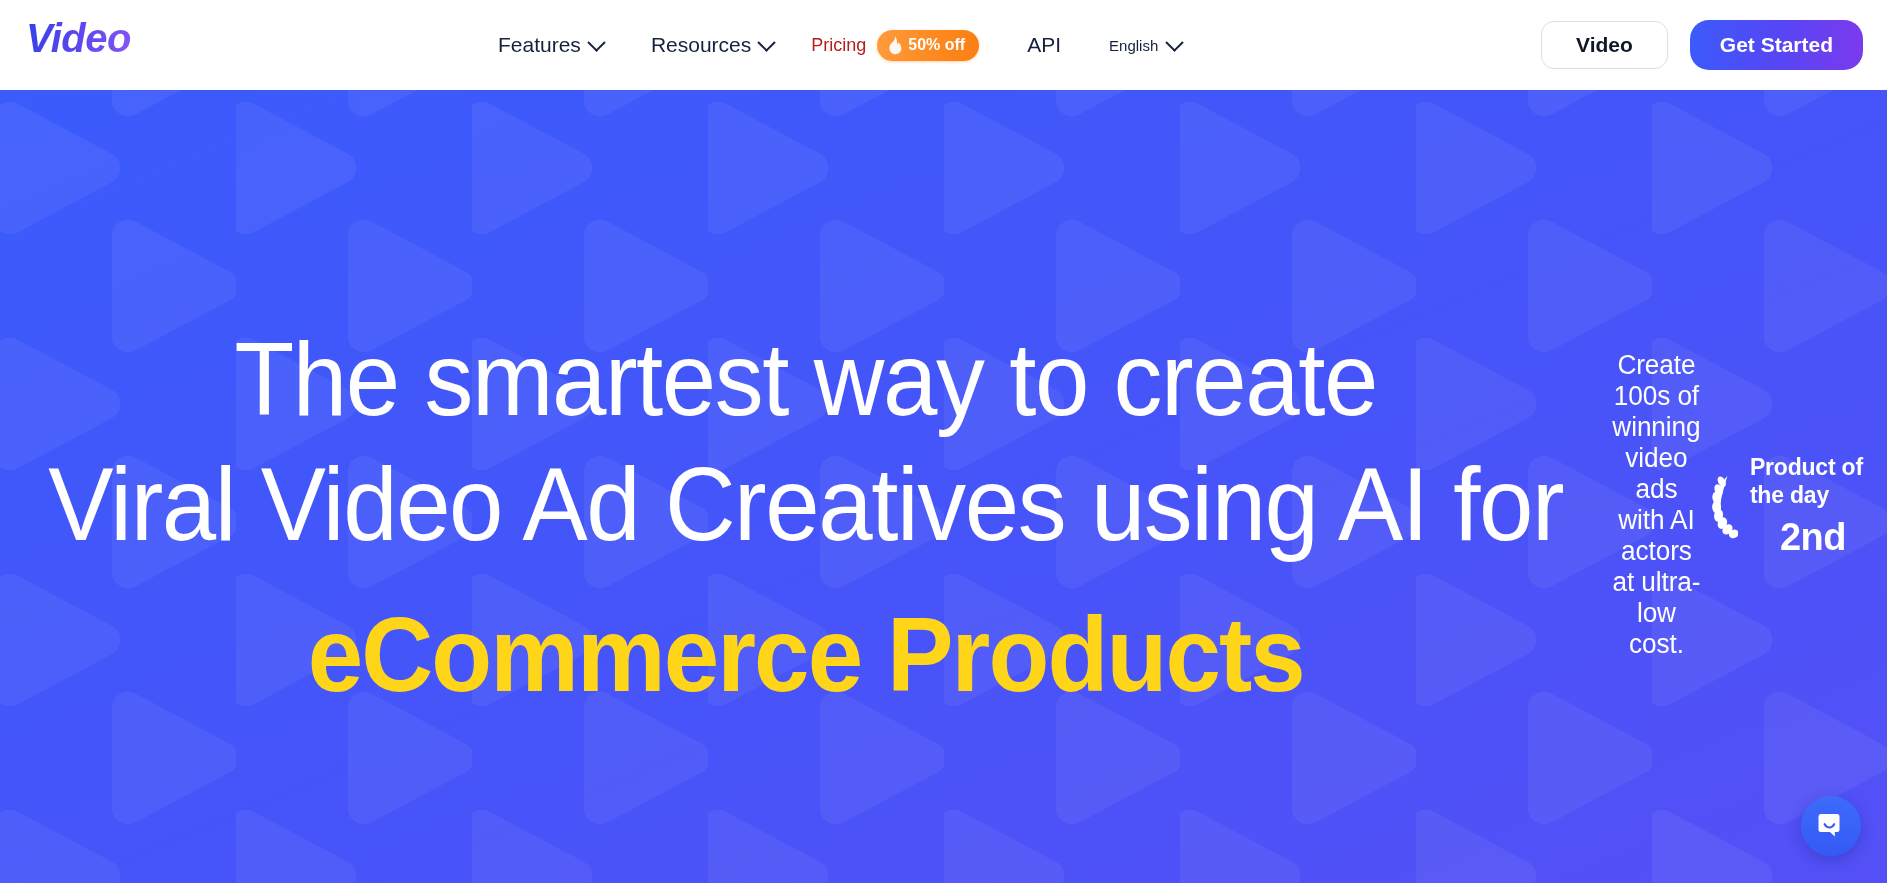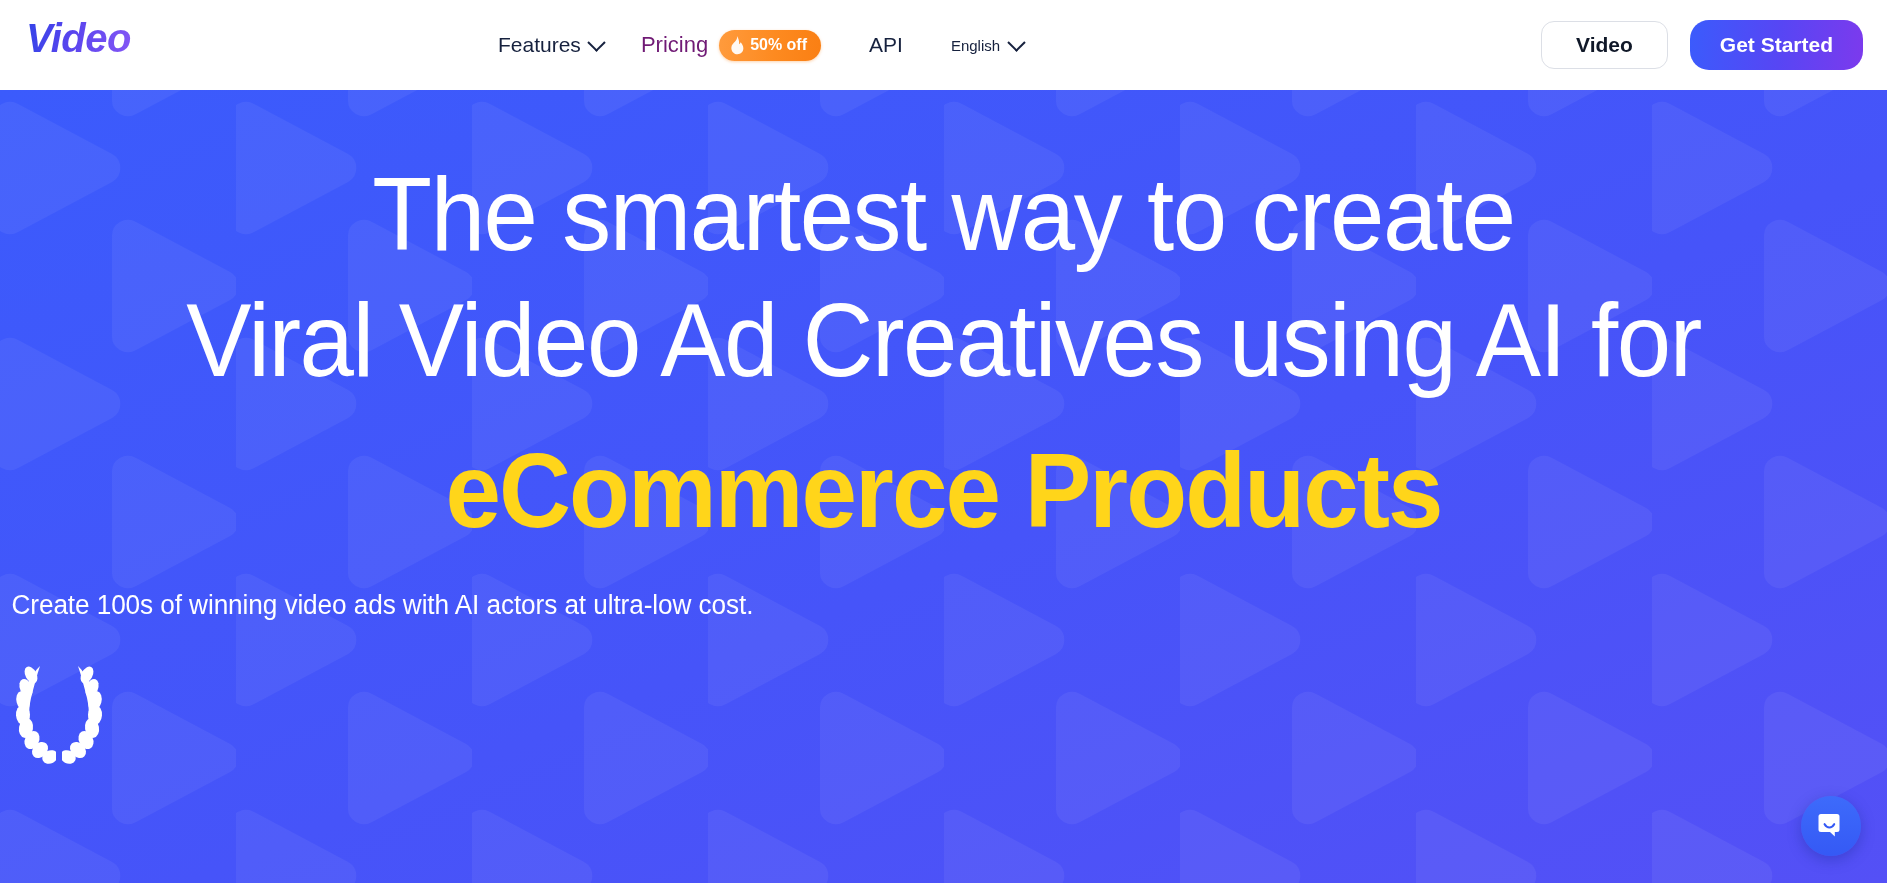"Resources" div.nav-item { html: none -> <div> <span>Resources</span> <span></span> </div> }
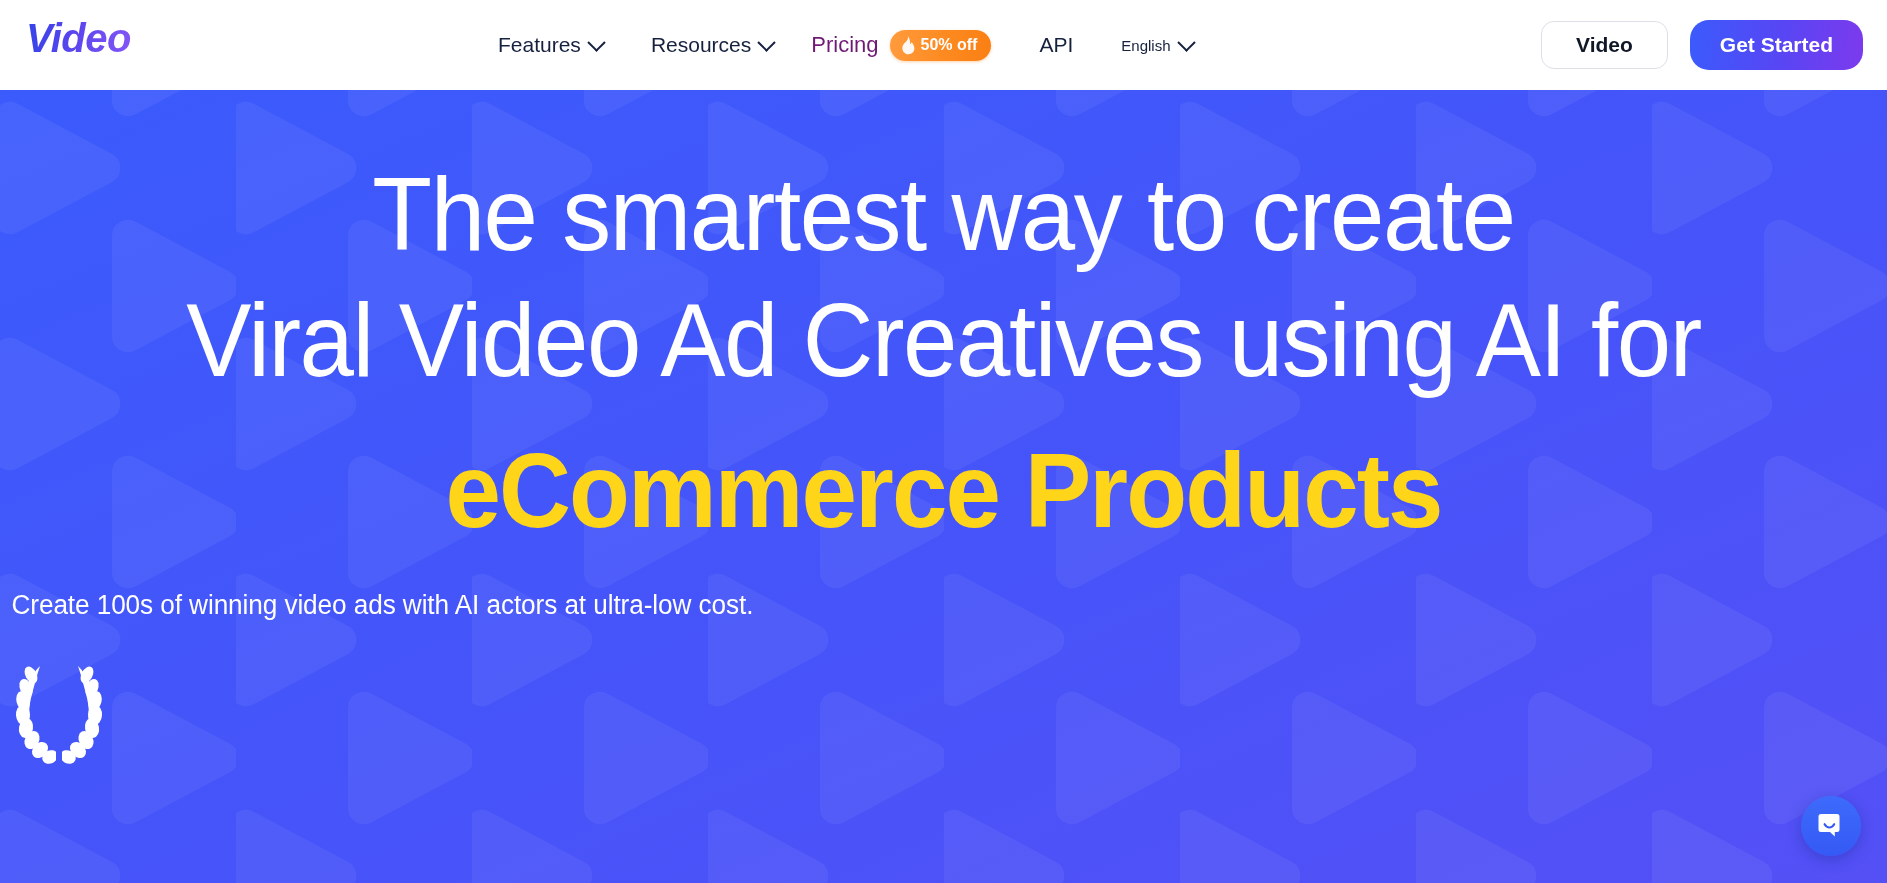"Pricing" .pricing-label { color: #701a75 -> #b91c1c; font-size: 22px -> 18px }
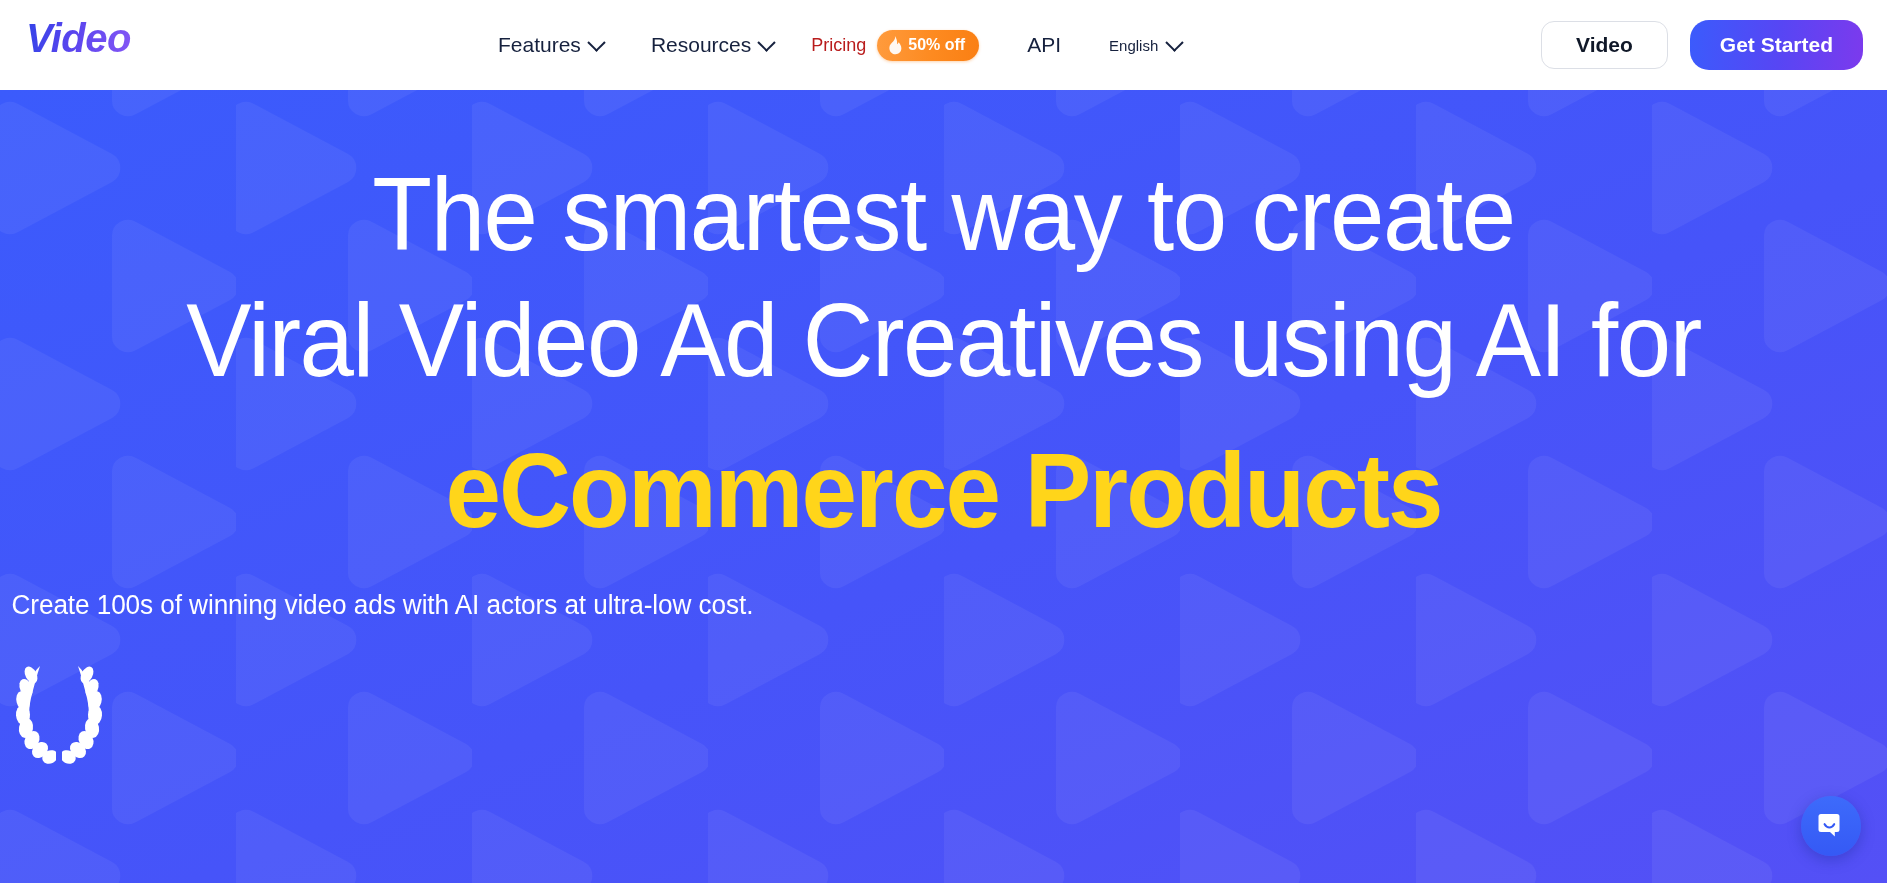"The smartest way to create" .hero-inner { align-items: flex-start -> center; flex-direction: column -> row }
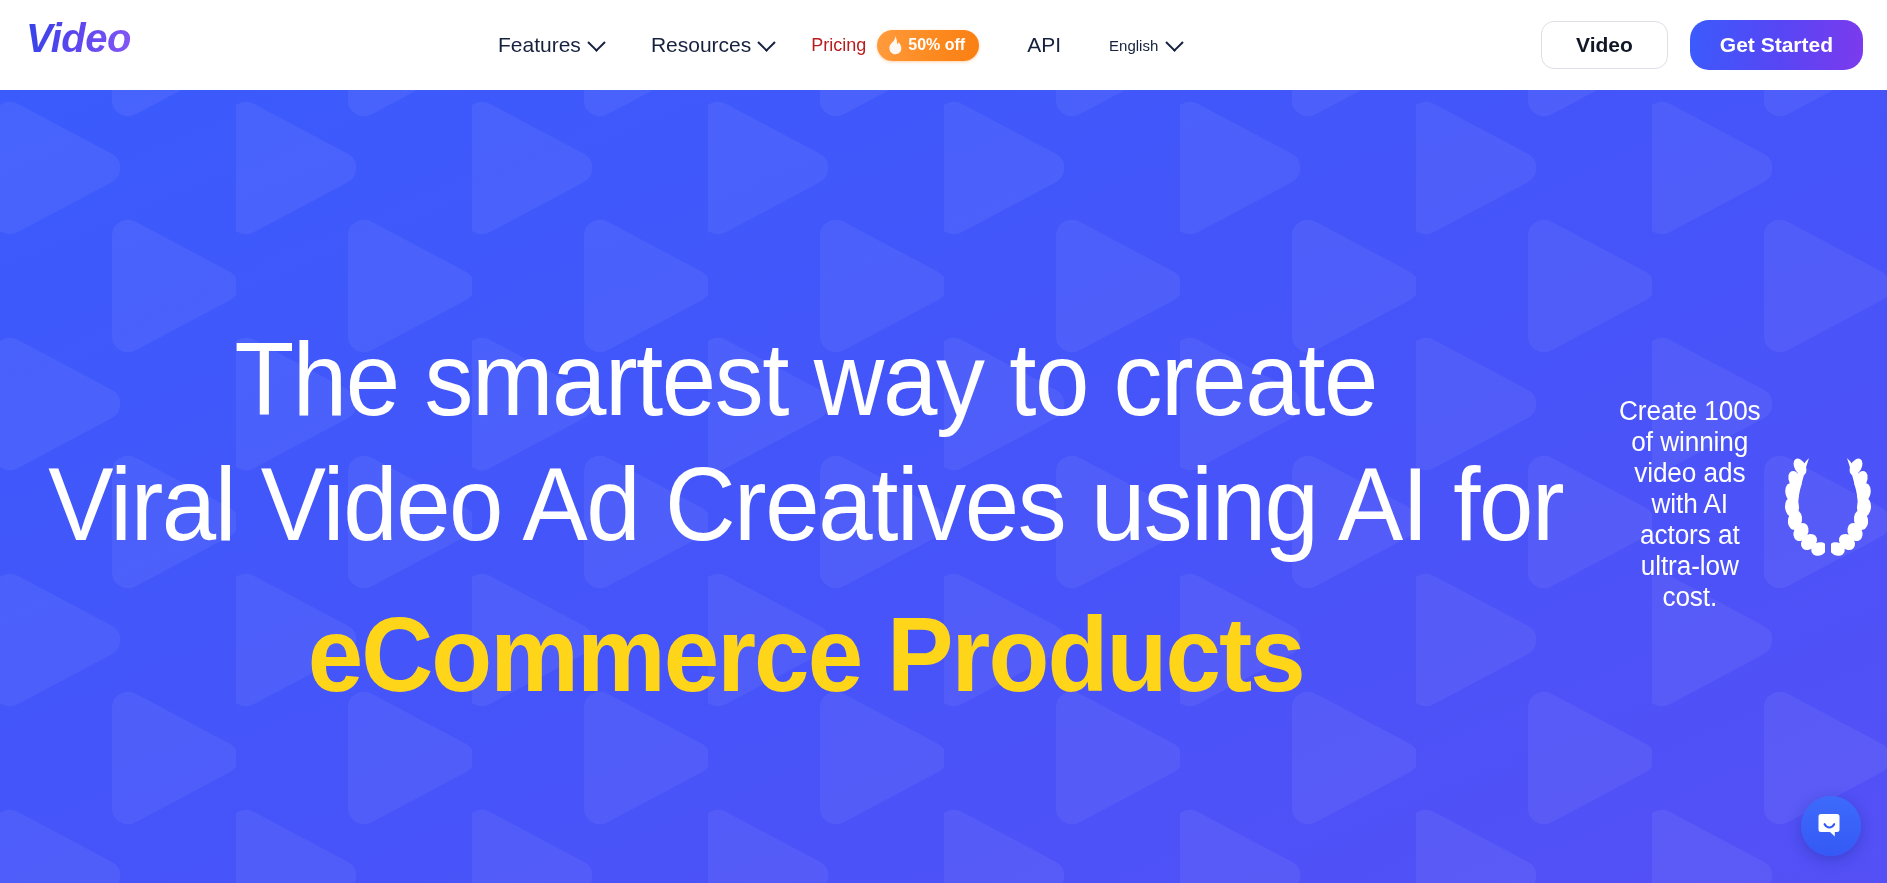"Product of the day" div.ph-text { html: none -> <div> <div>Product of the day</div> <div>2nd</div> </div> }
